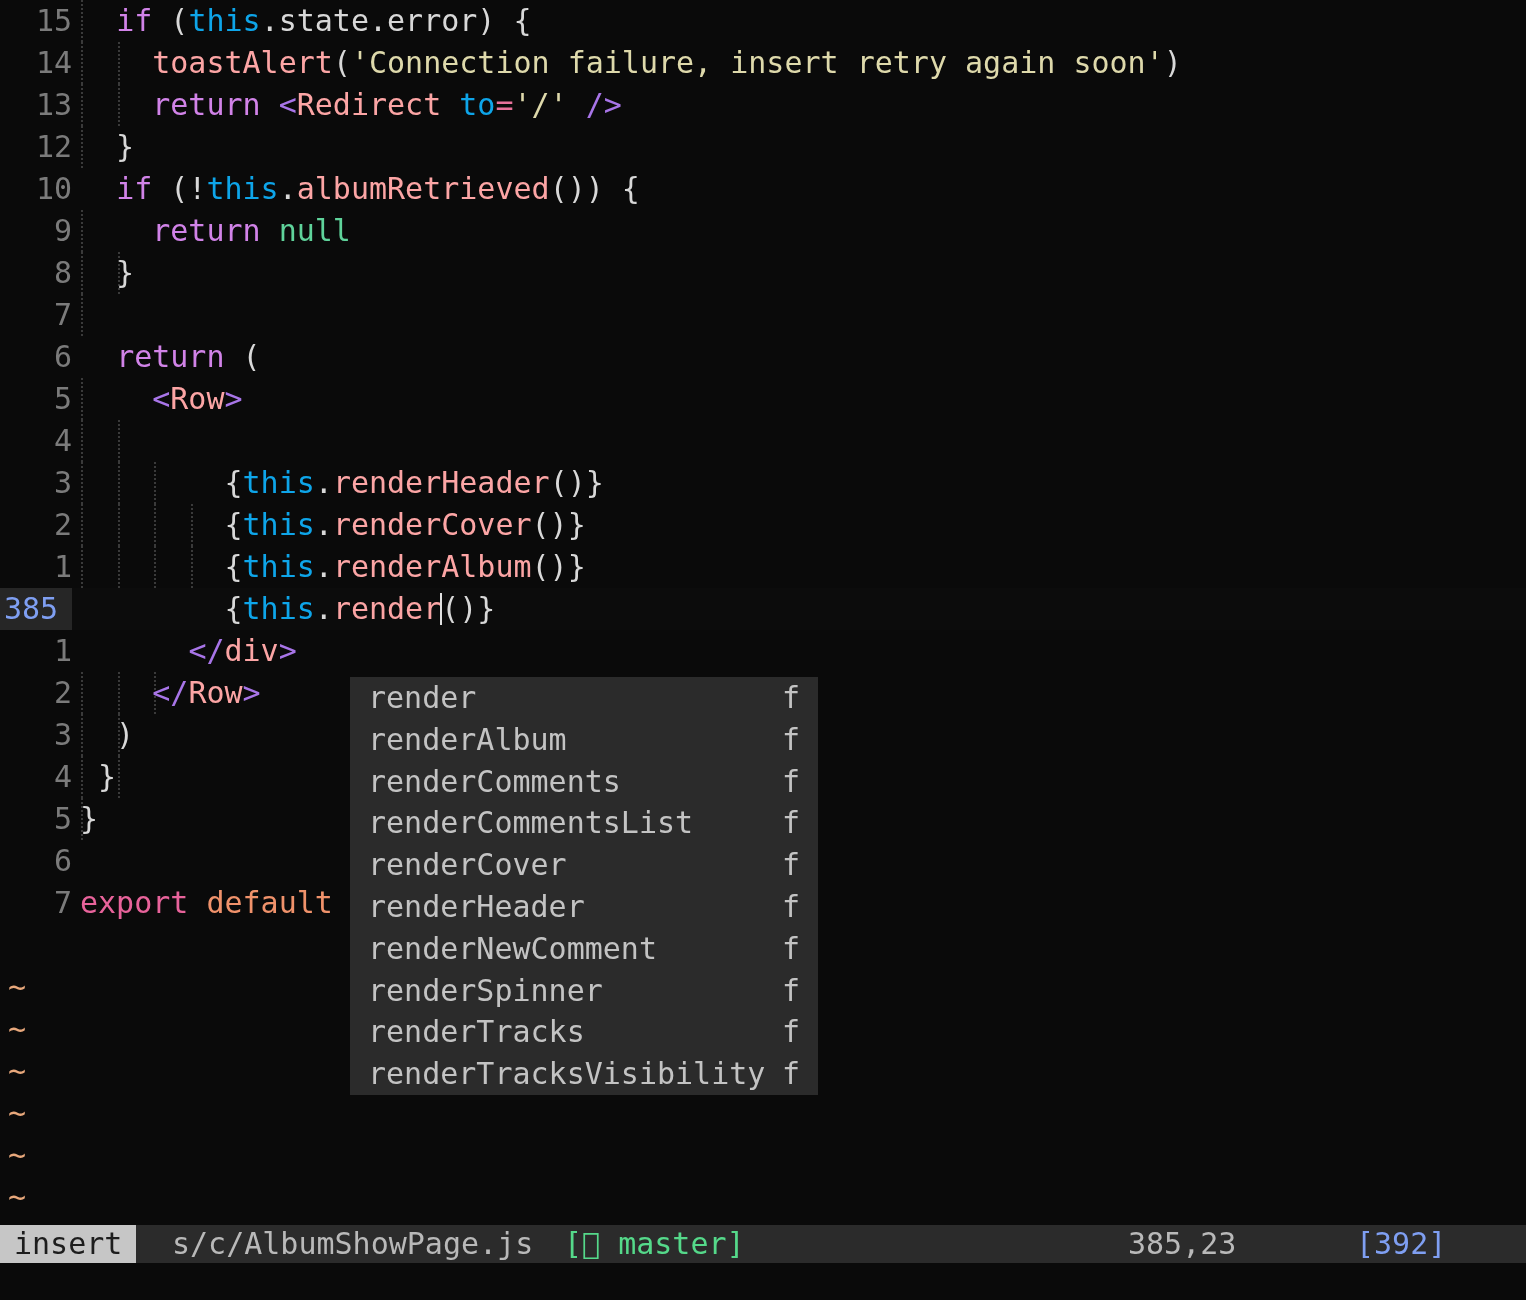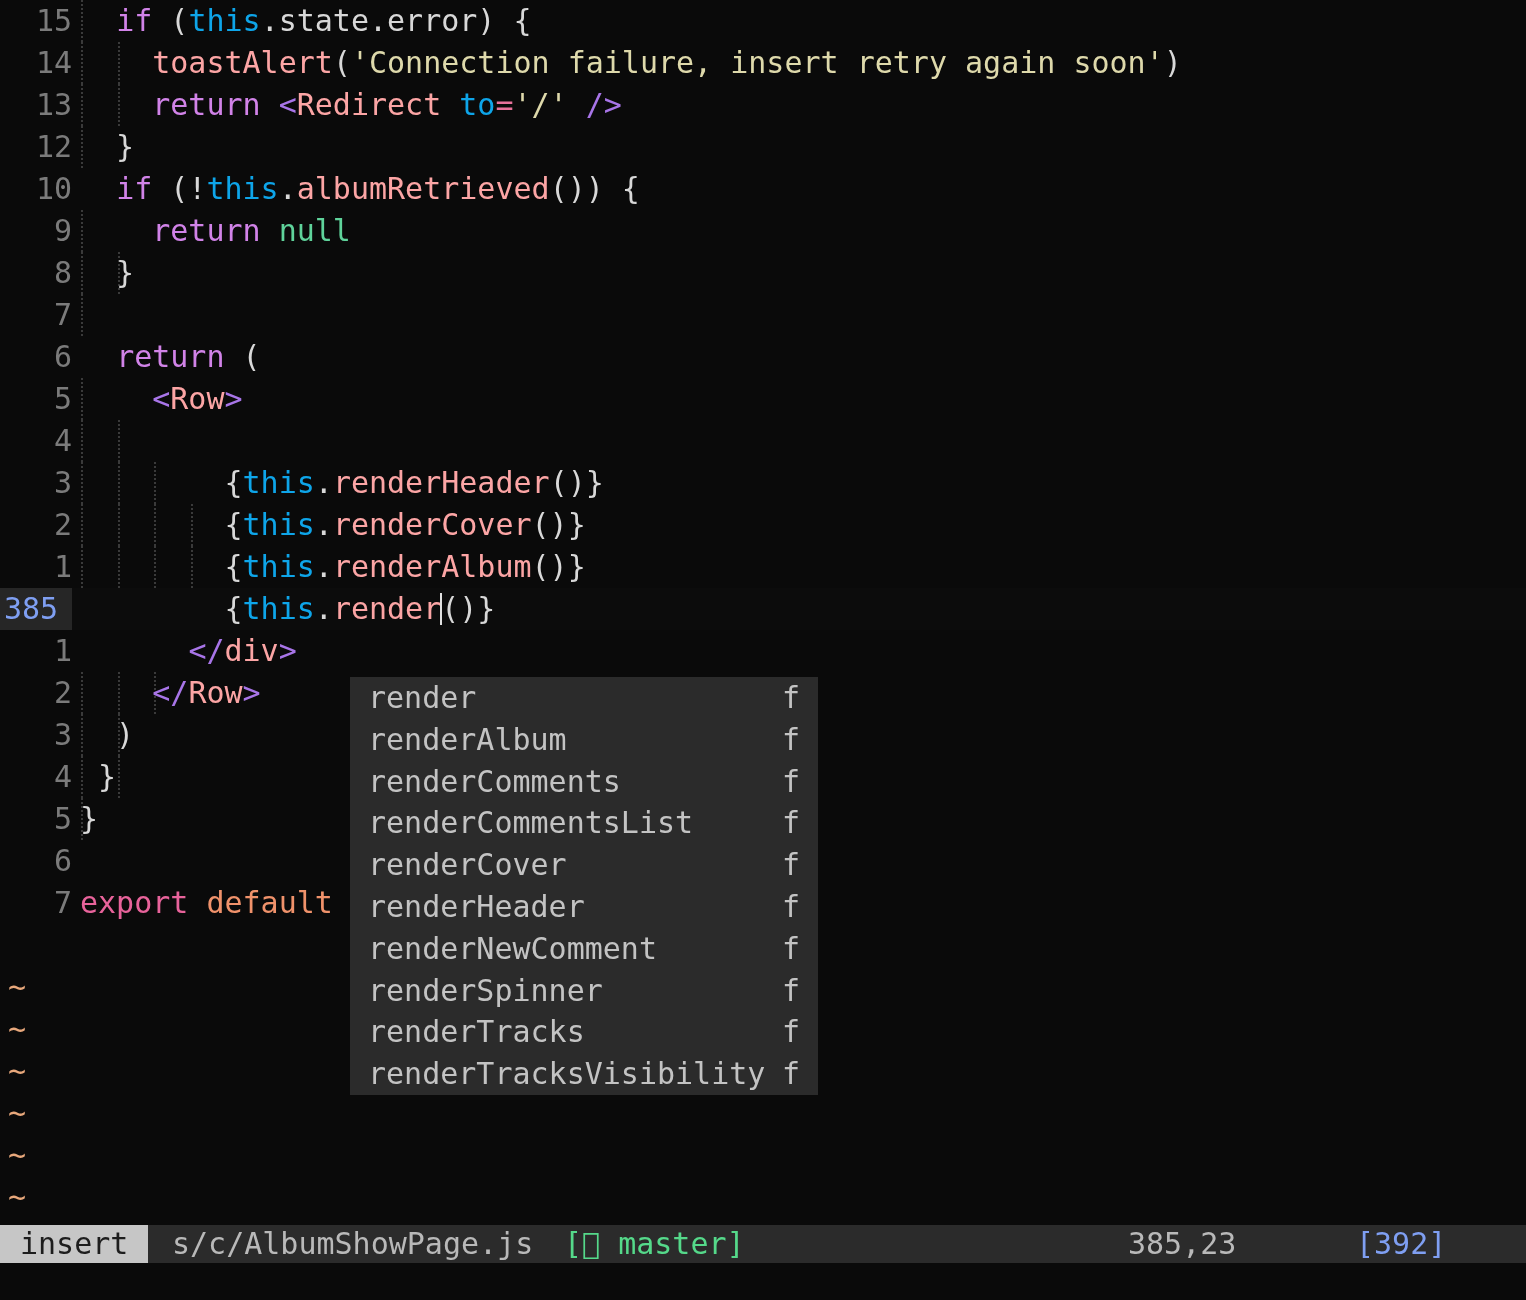"insert" #mode-block { padding: 0 20px -> 0 14px }
